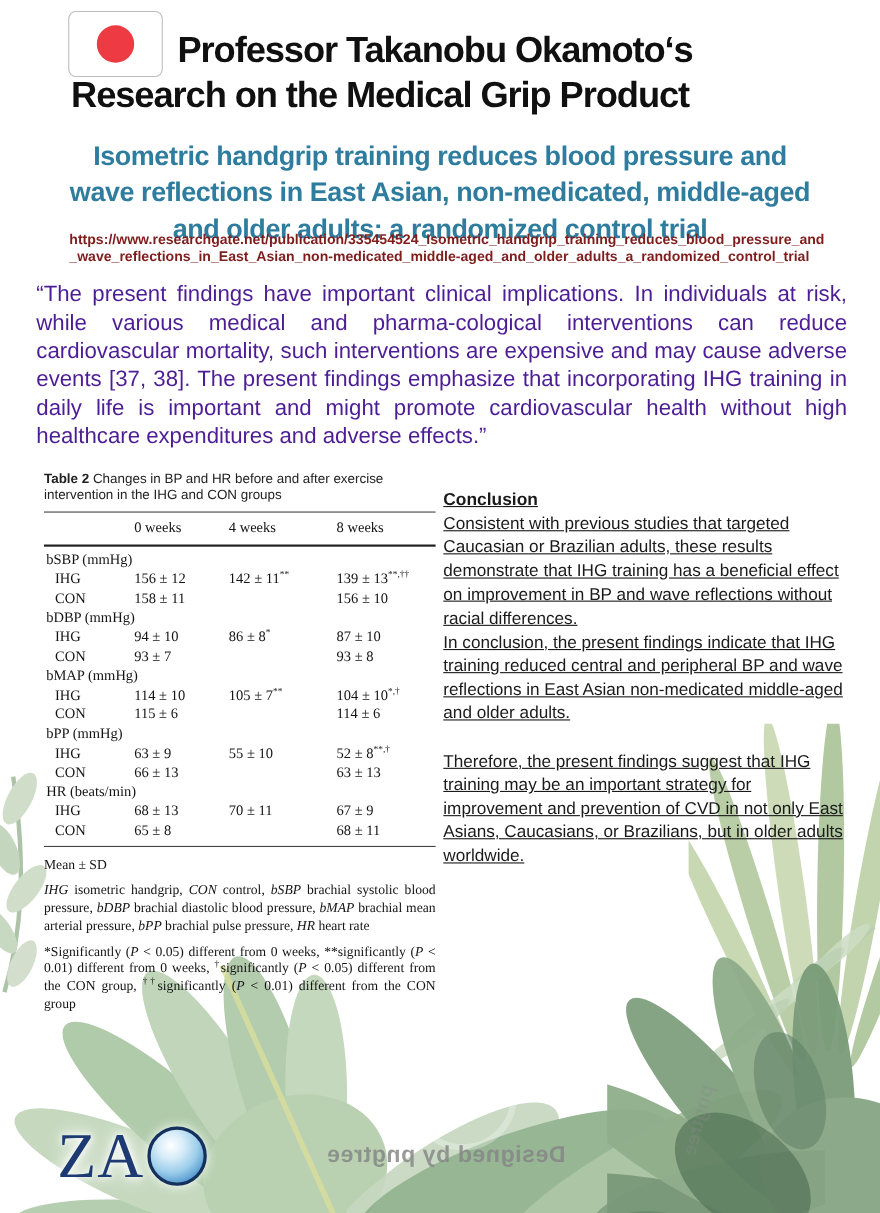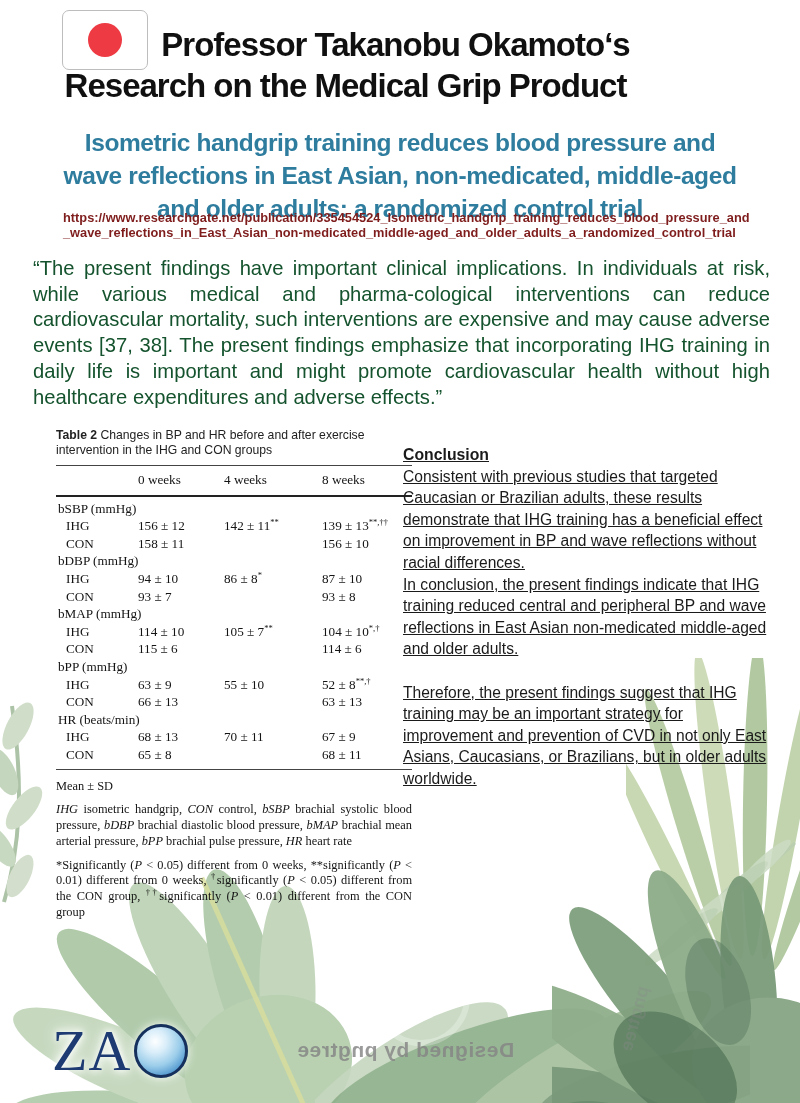"“The present findings have important" .quote { color: #14532d -> #4c1d95 }
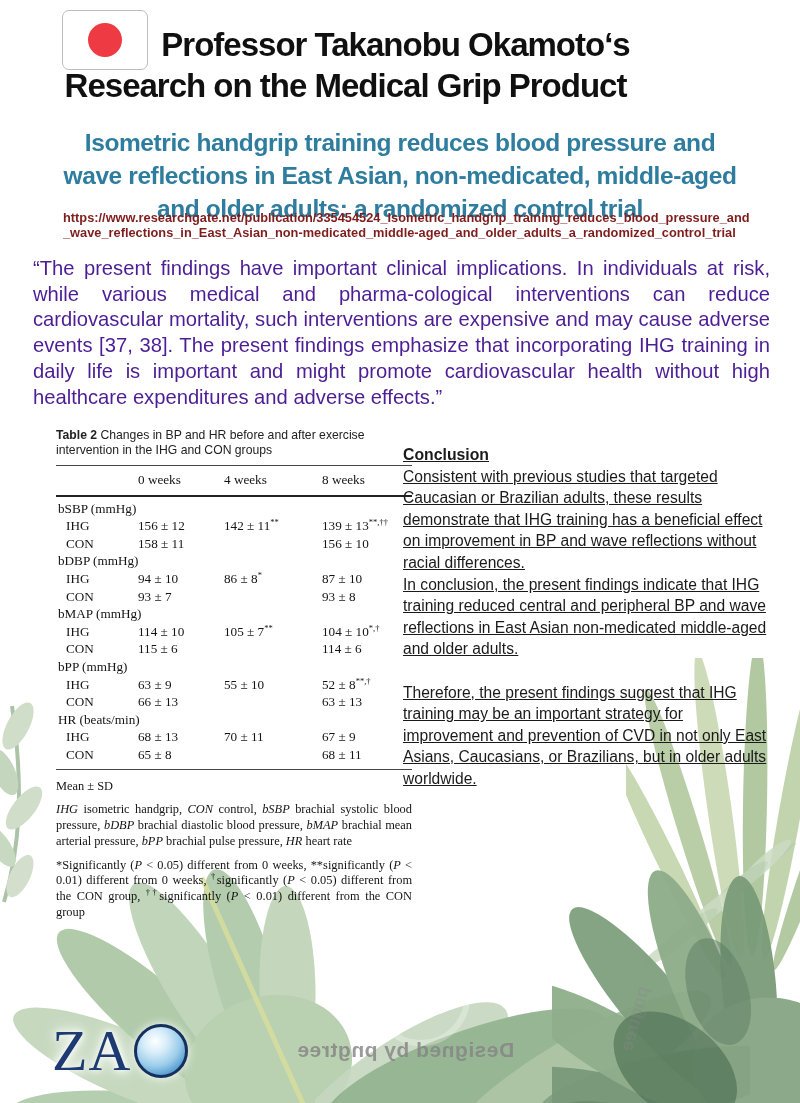"Table 2 Changes in BP" .bp-table { left: 56px -> 40px }
